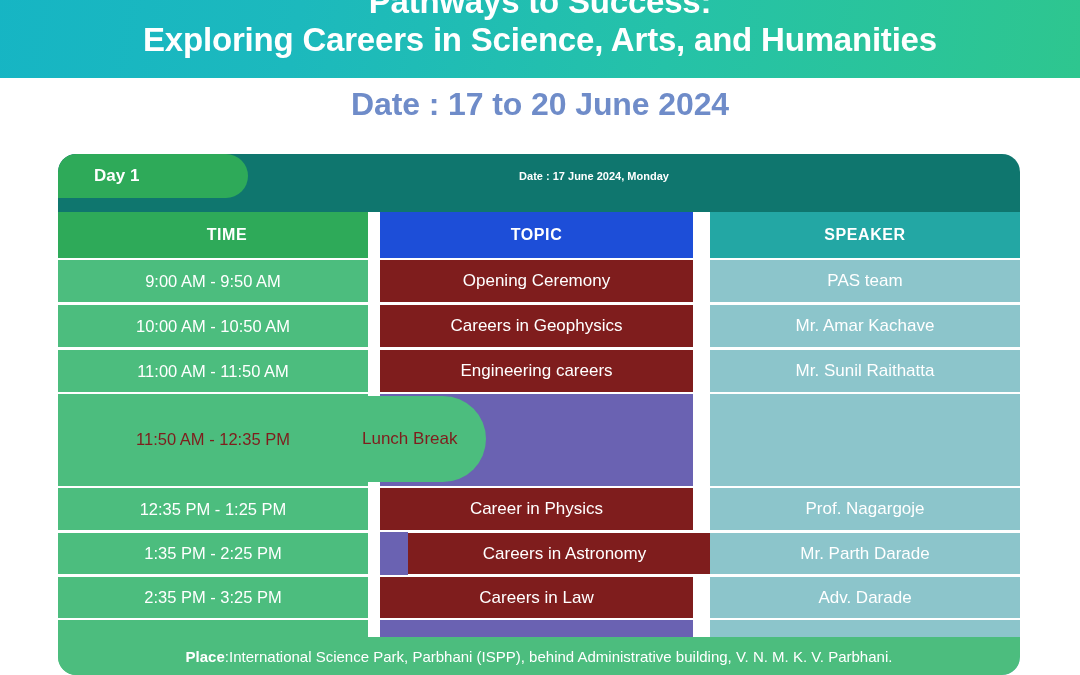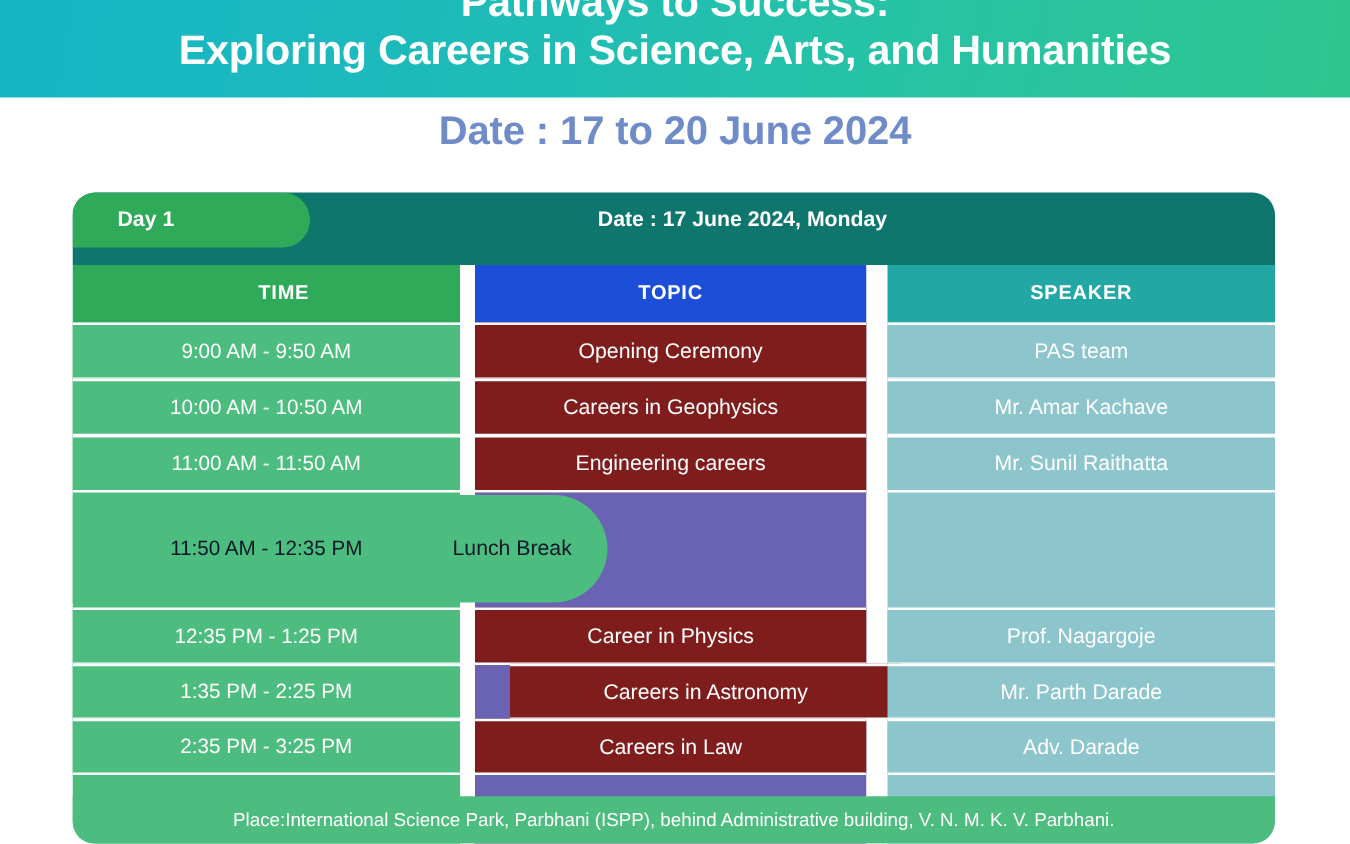"Date : 17 June 2024," .day-date { font-size: 17px -> 11px }
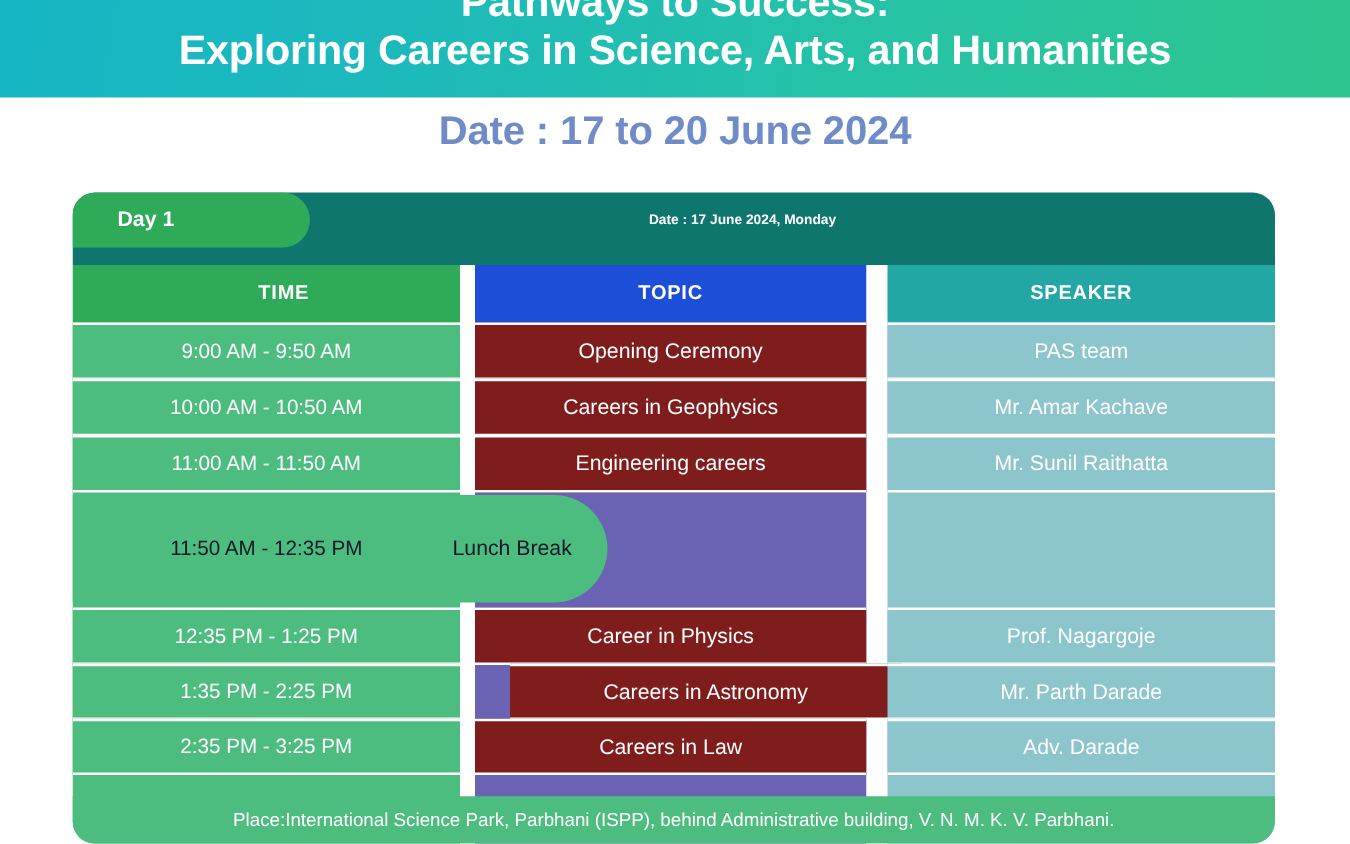"11:50 AM - 12:35 PM" .lunch { color: #0f172a -> #7f1d1d }
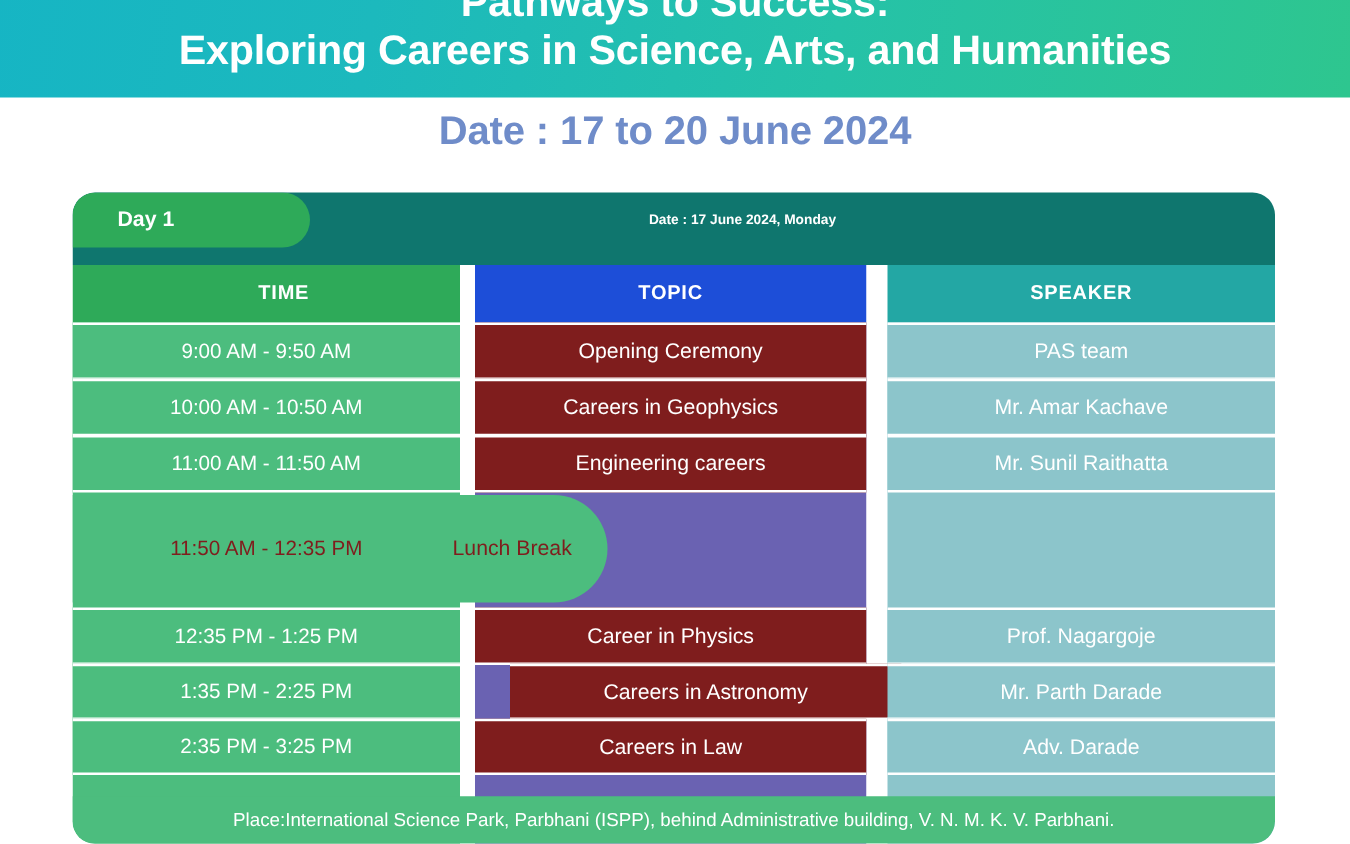"Place" .footer b { font-weight: normal -> bold }
